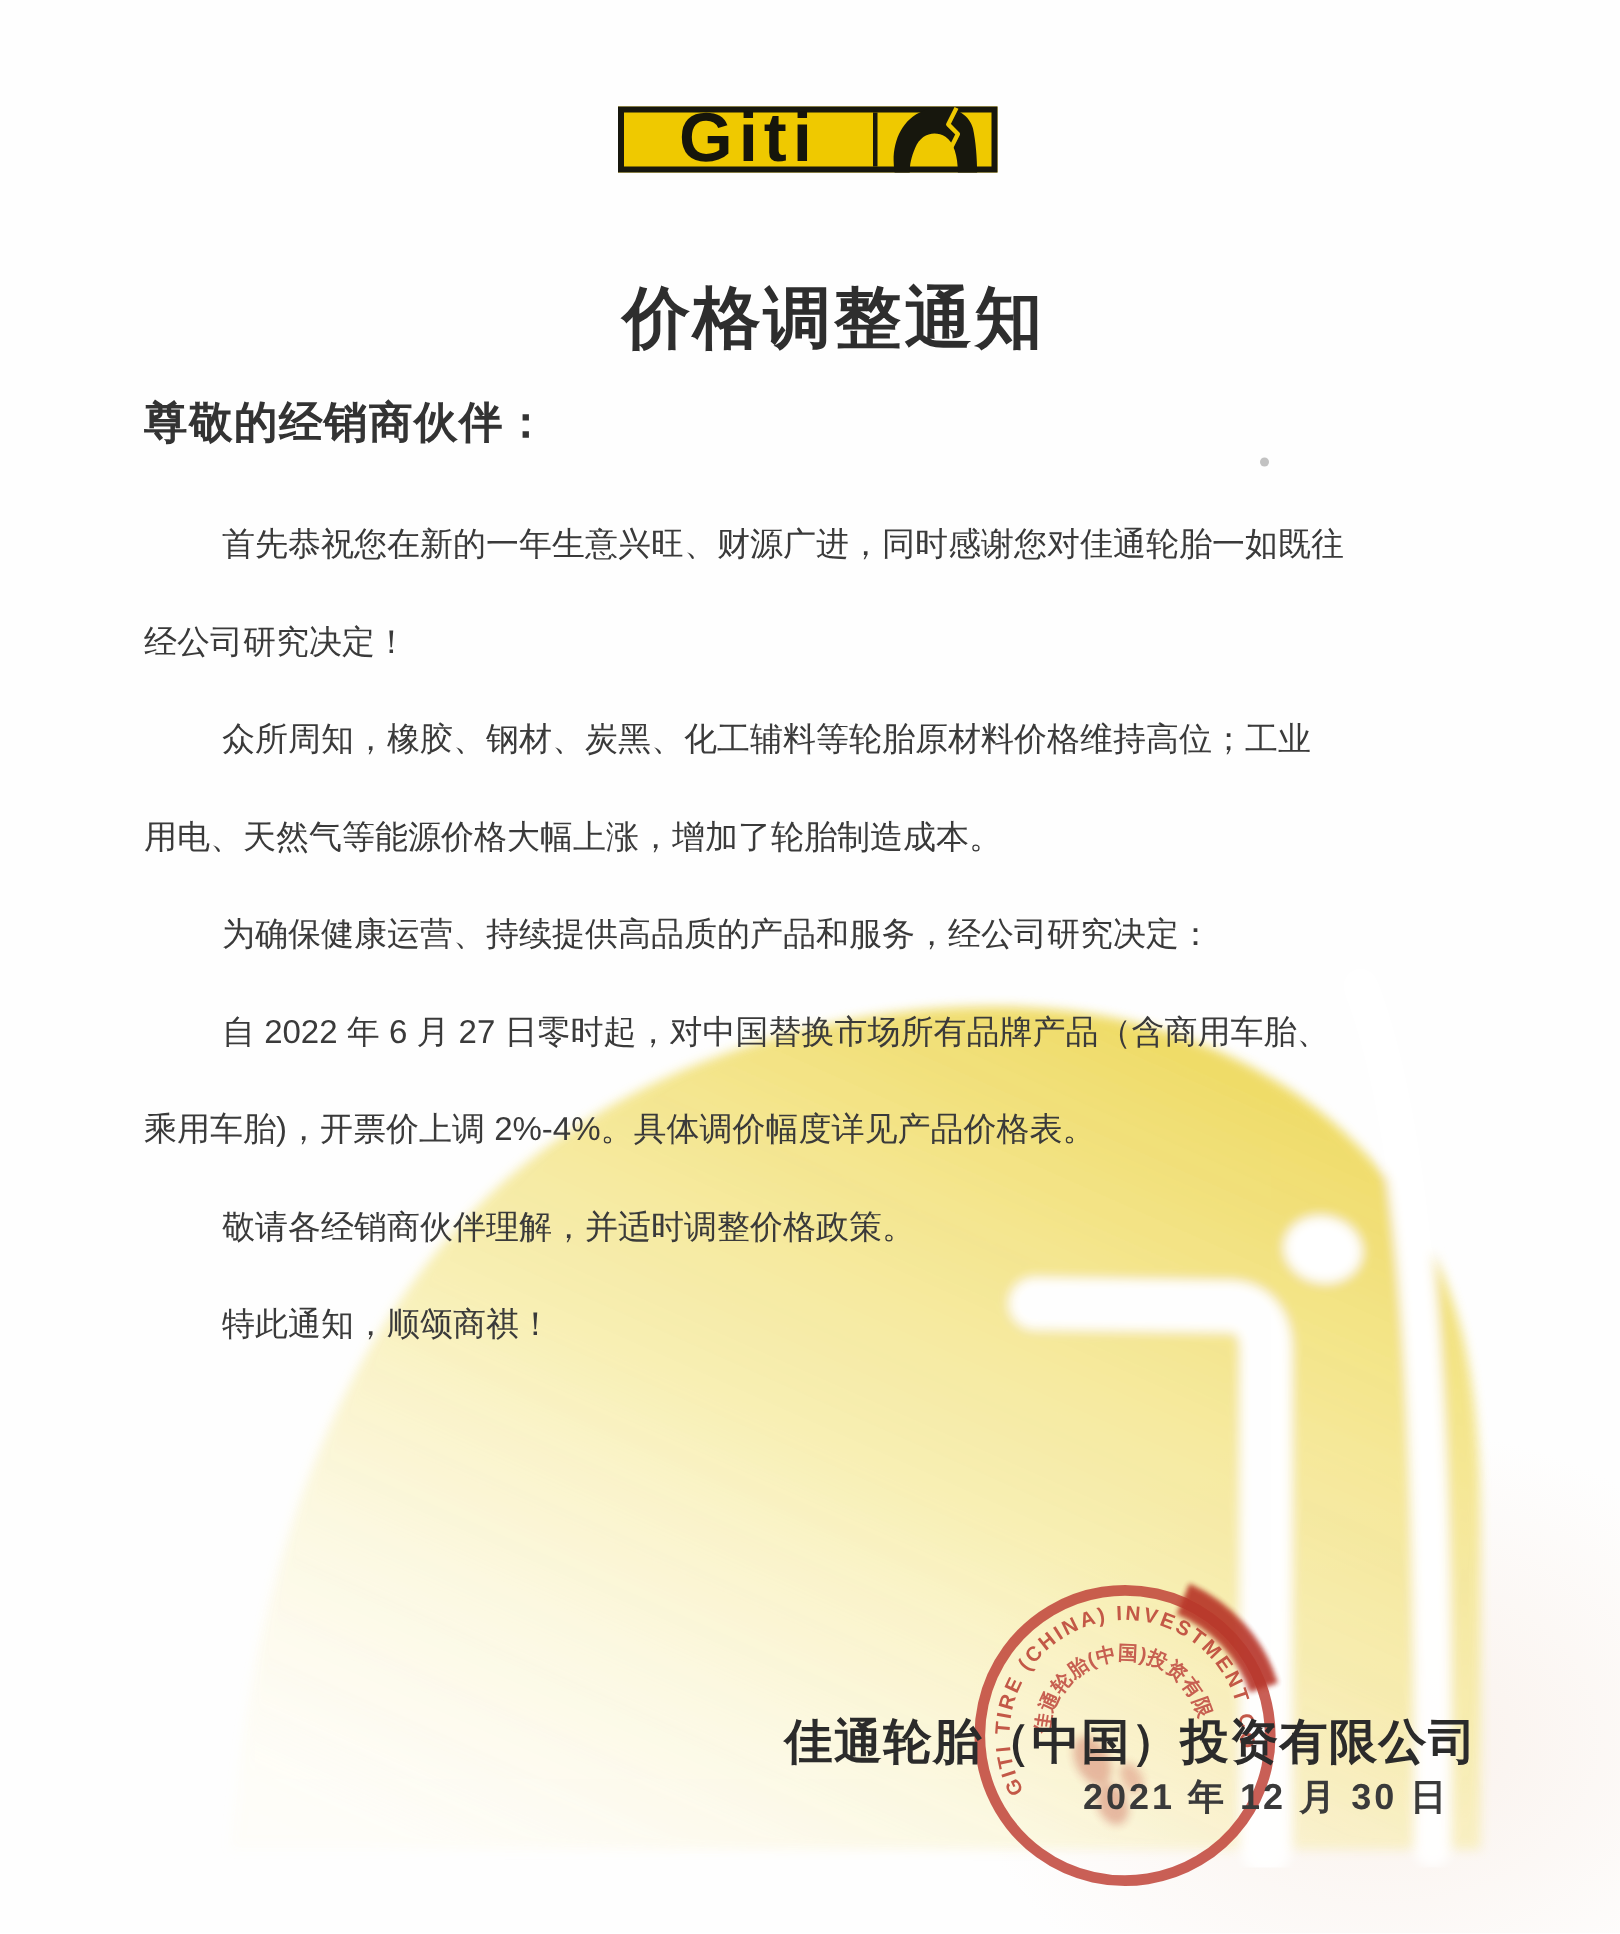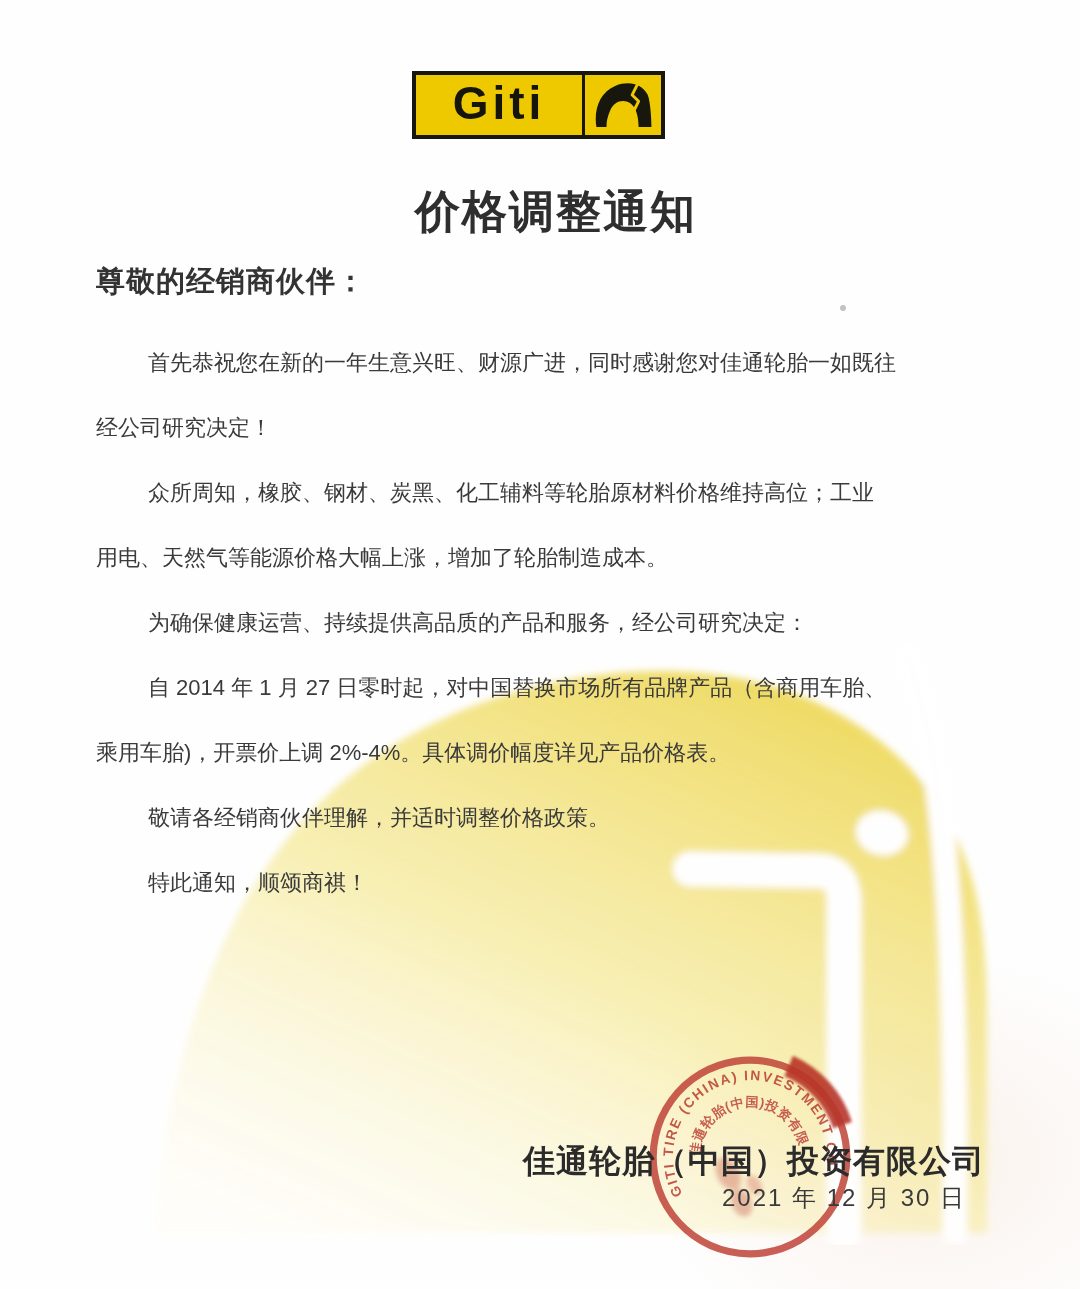"Giti" .logo-box { height: 68px -> 44px }
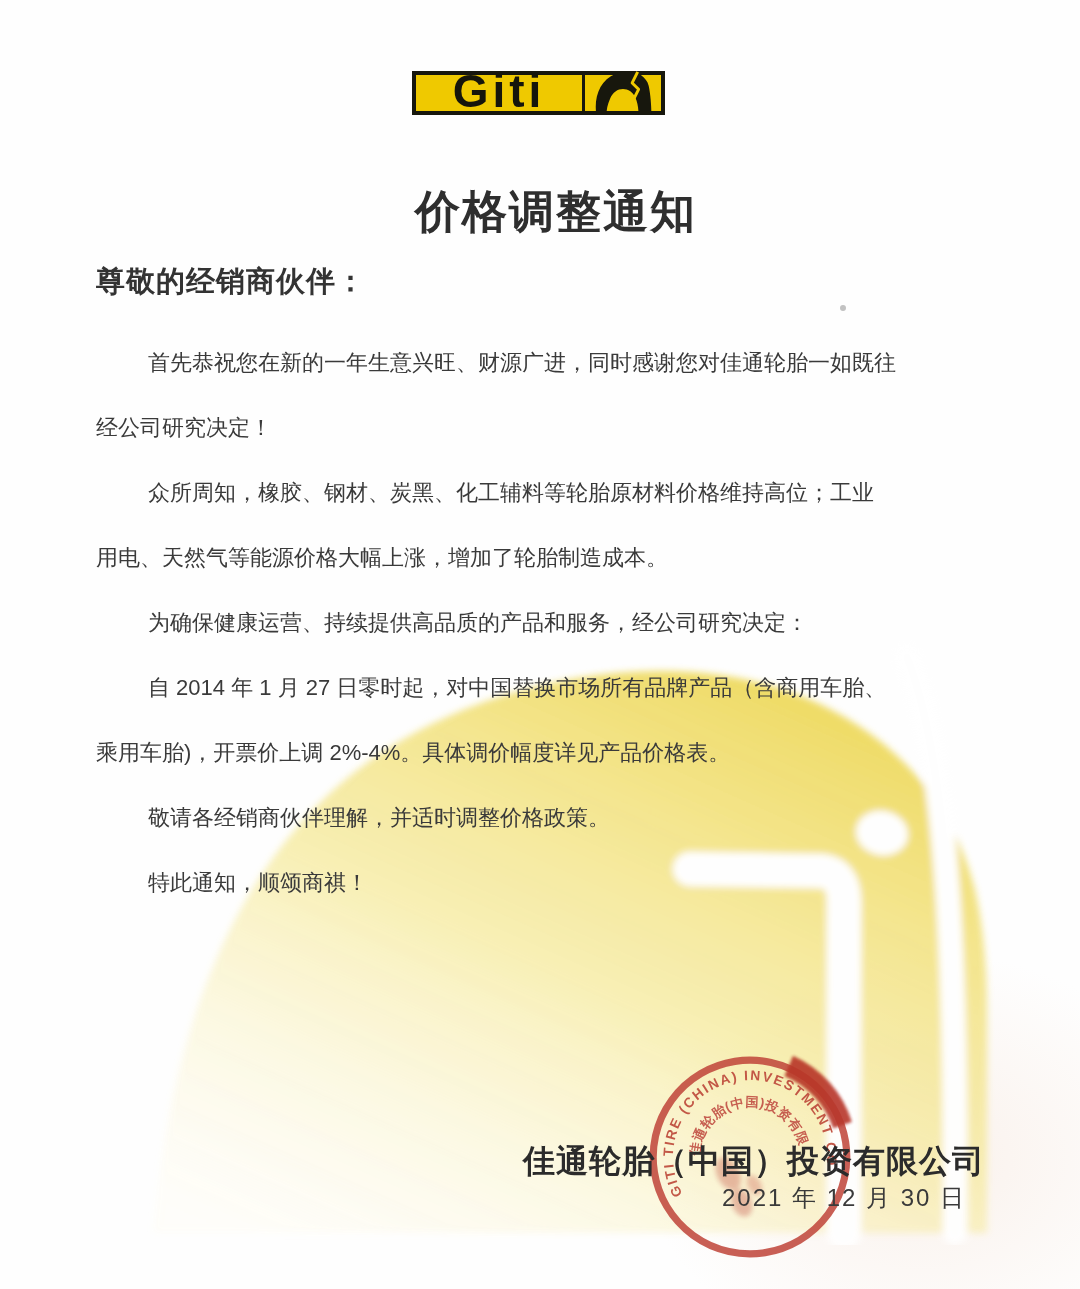"自 2014 年 1 月" div.line { text: 2014 年 1 -> 2022 年 6 }
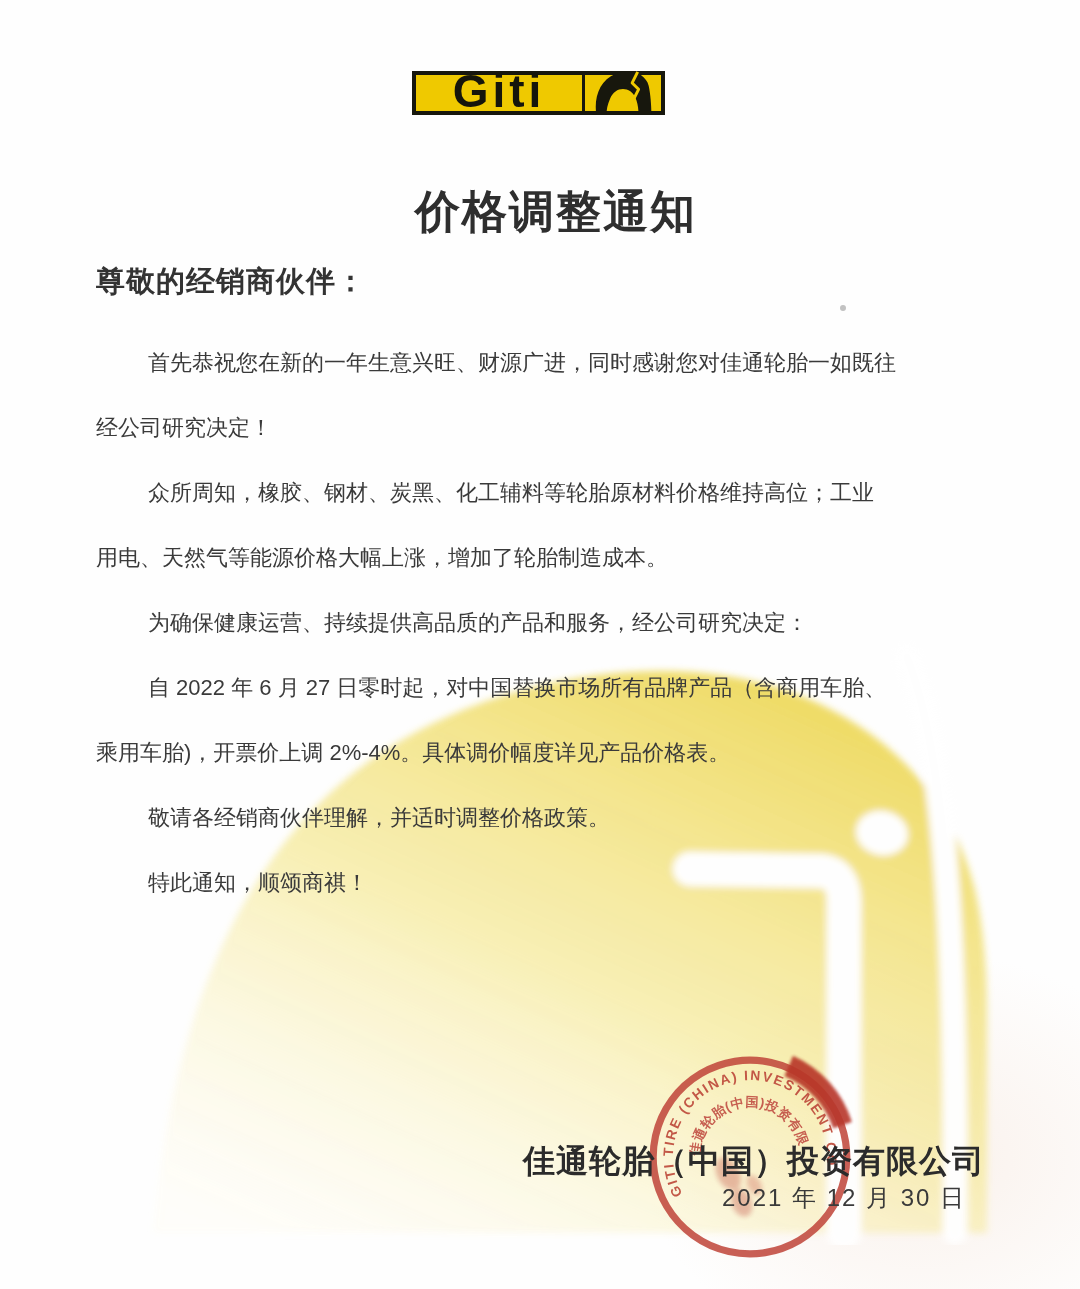"2021 年 12 月 30" .sig-date { font-weight: 400 -> 700 }
